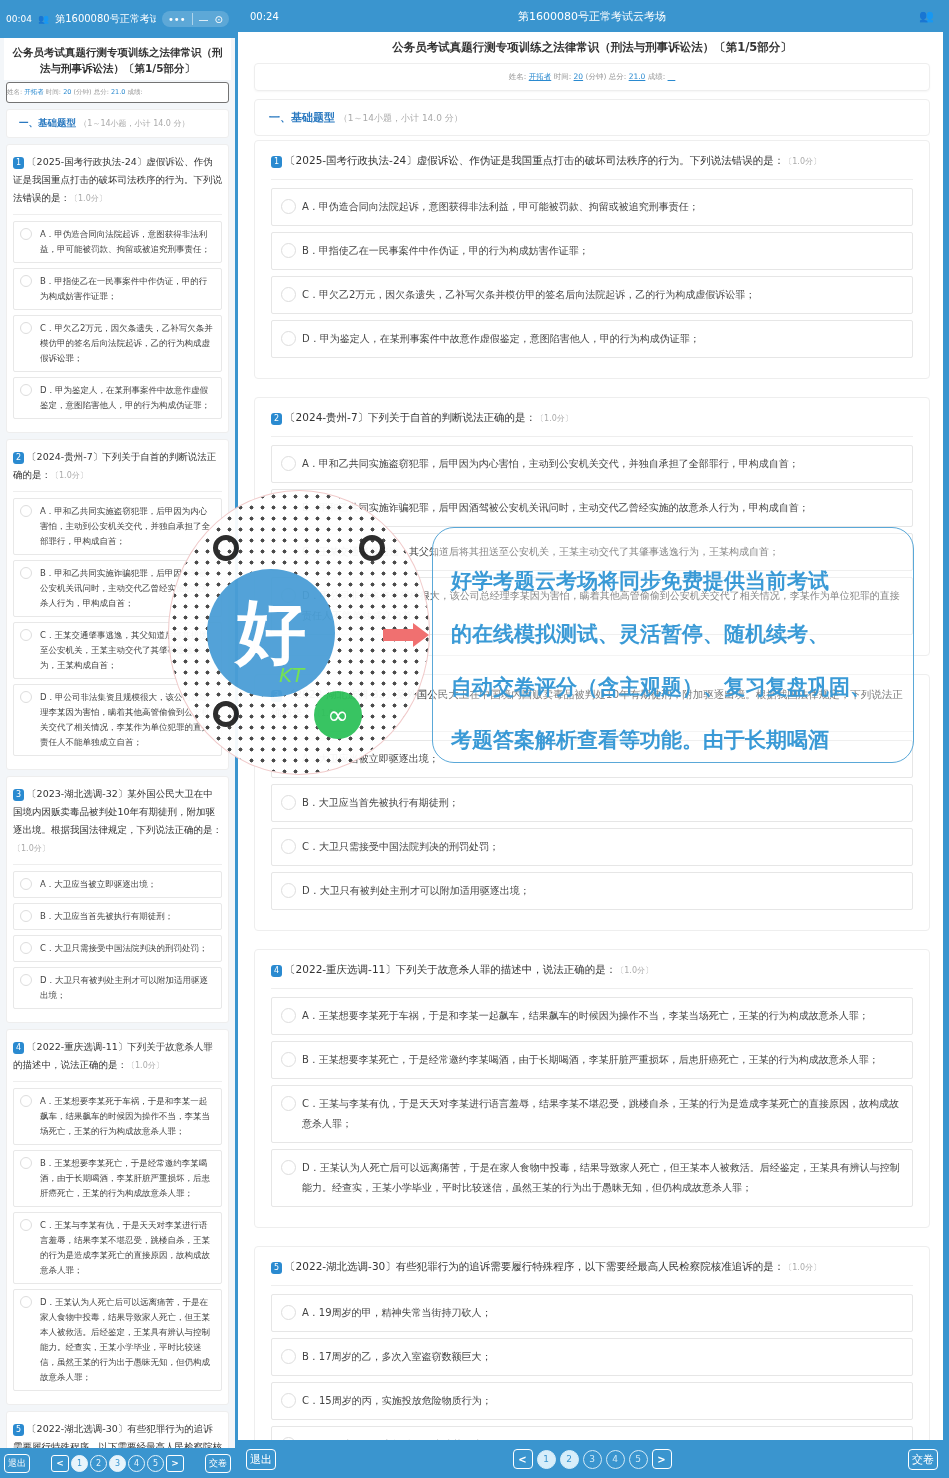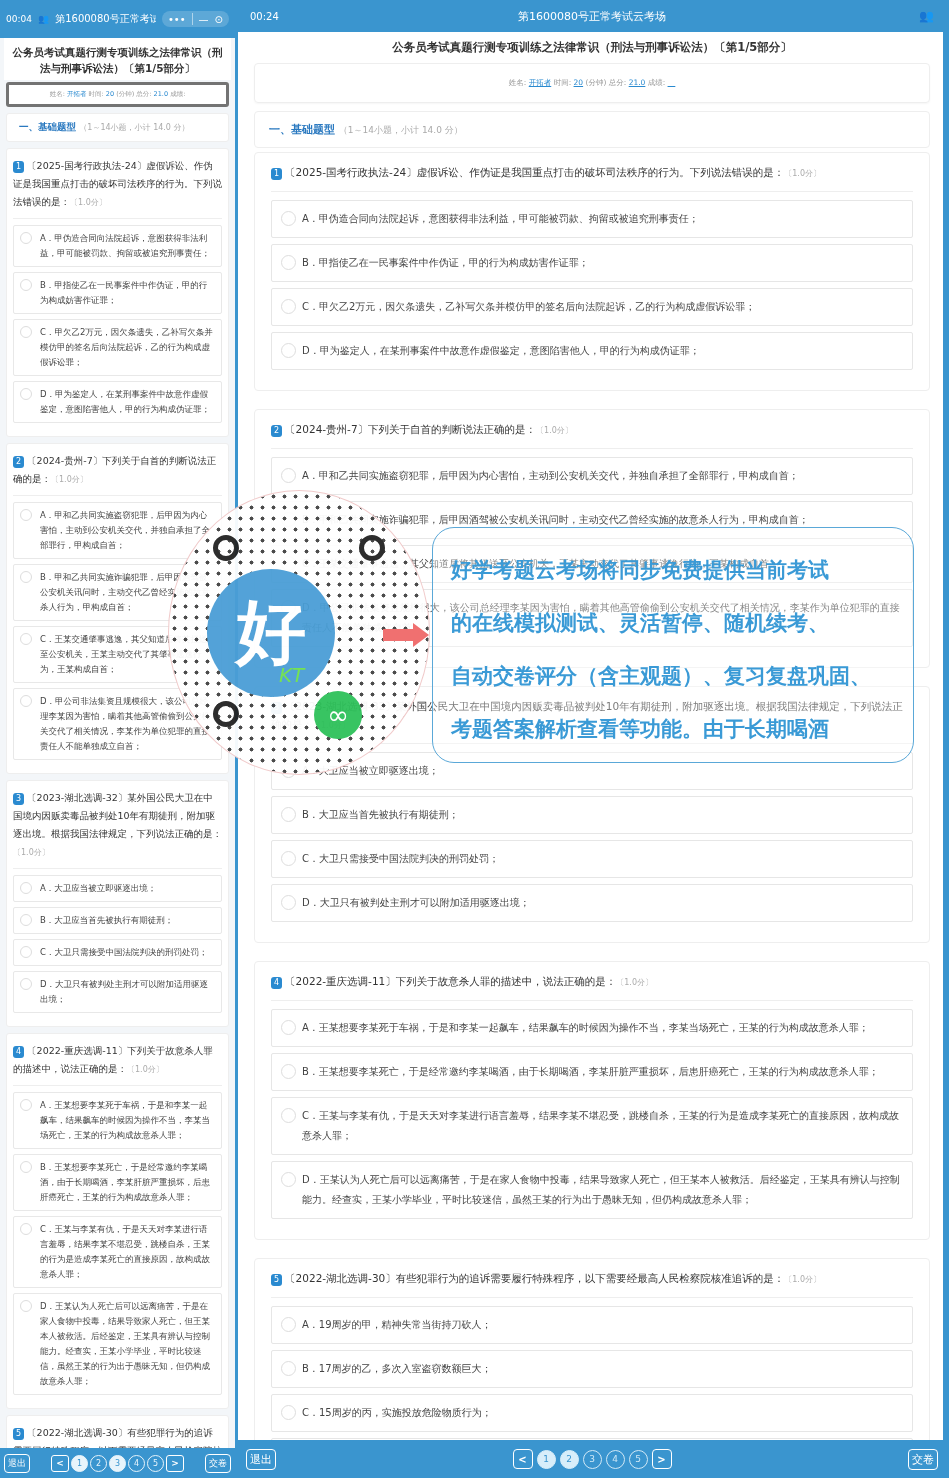"姓名: 开拓者 时间: 20 (分钟) 总分: 21.0 成绩: __" .d-info { padding: 14px 0 -> 8px 0 }
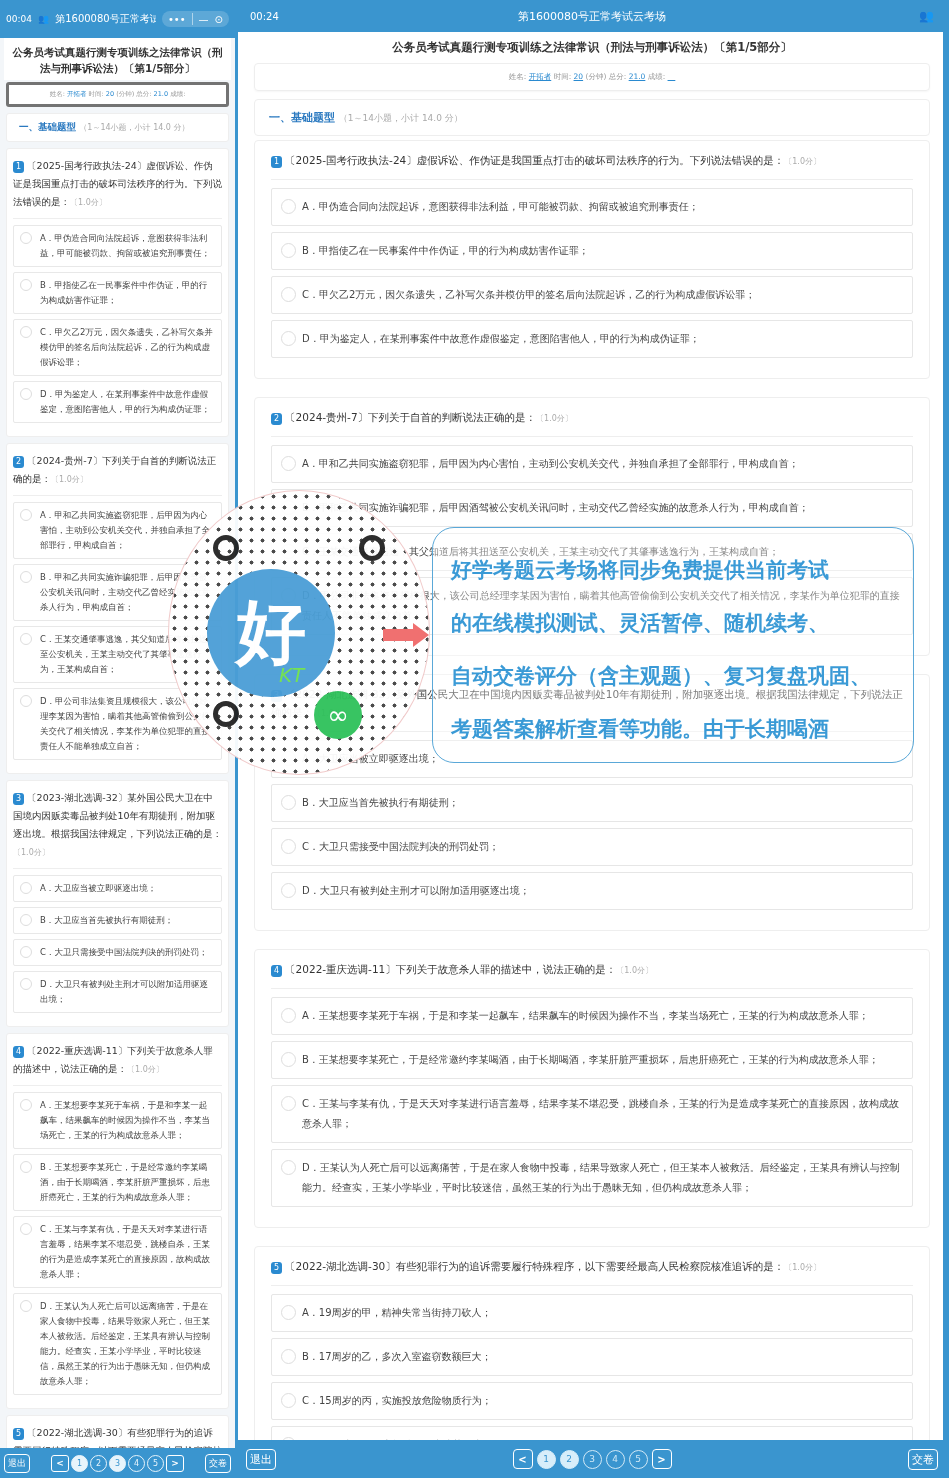"姓名: 开拓者 时间: 20 (分钟) 总分: 21.0 成绩:" .m-info { border: 3px solid #737373 -> 1px solid #737373; text-align: center -> left }
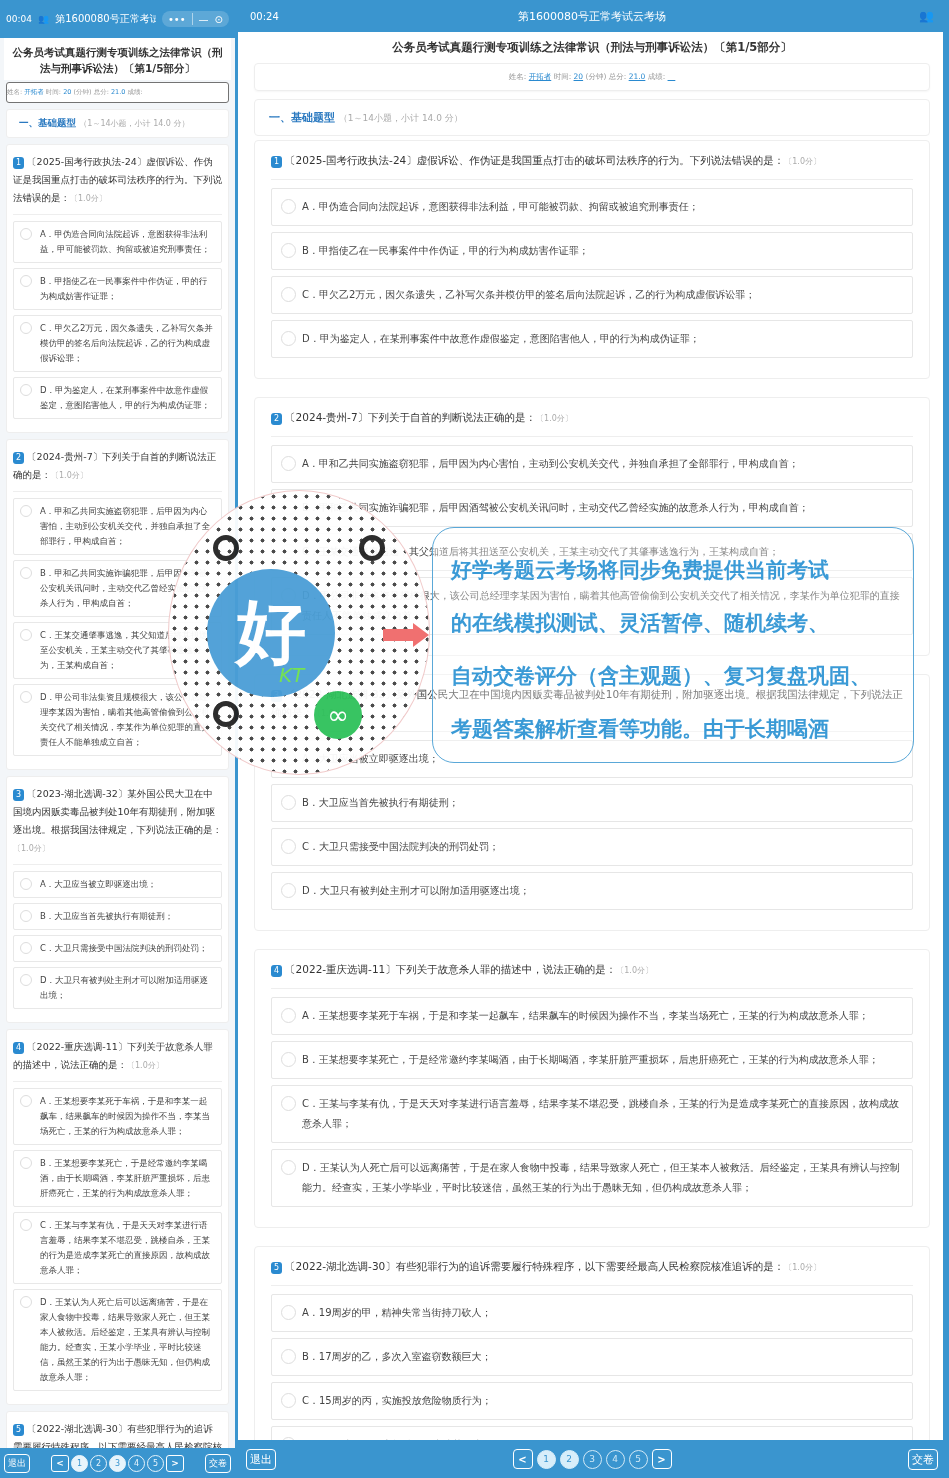"好学考题云考场将同步免费提供当前考试" #promo-box { padding: 16px 18px -> 27px 18px }
